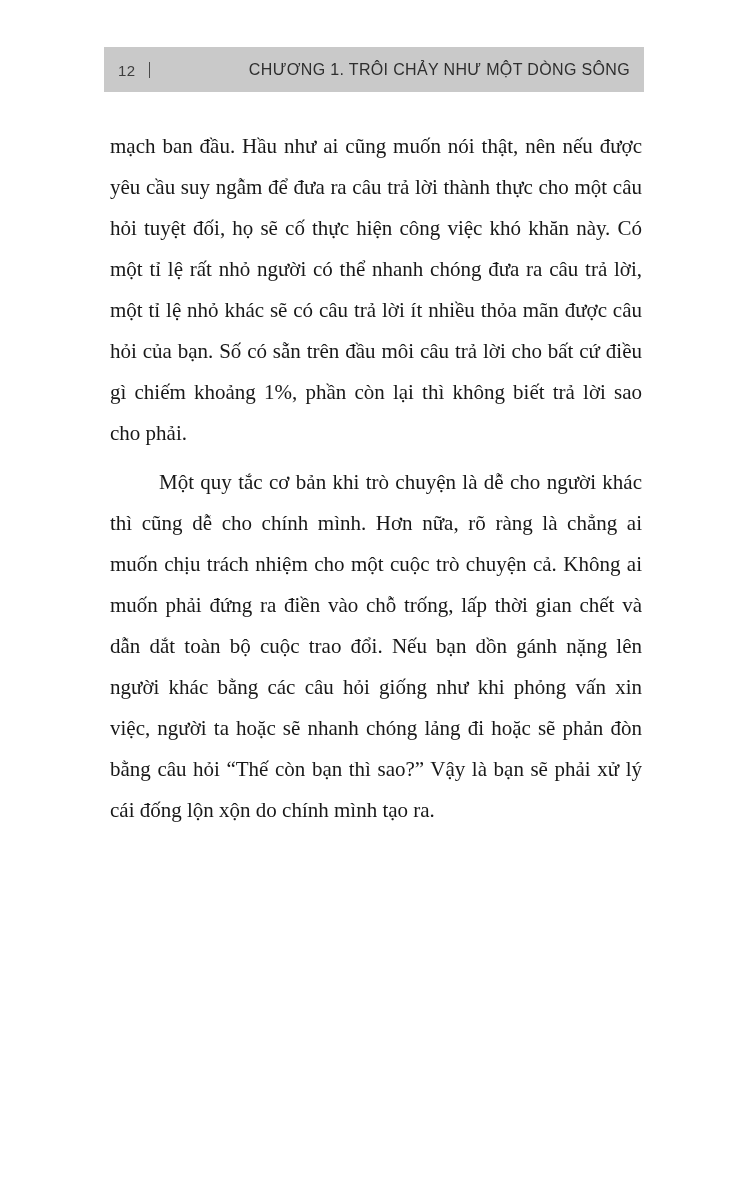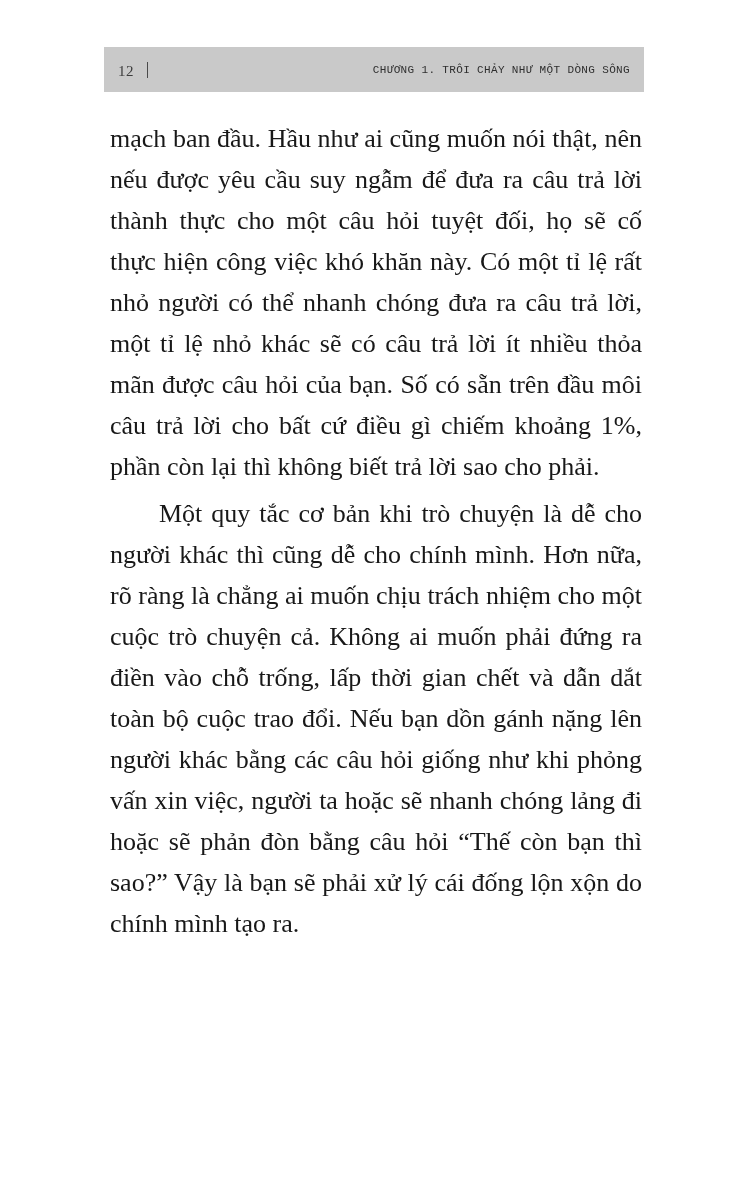"12" .page-number { font-family: Liberation Serif, serif -> Liberation Sans, sans-serif }
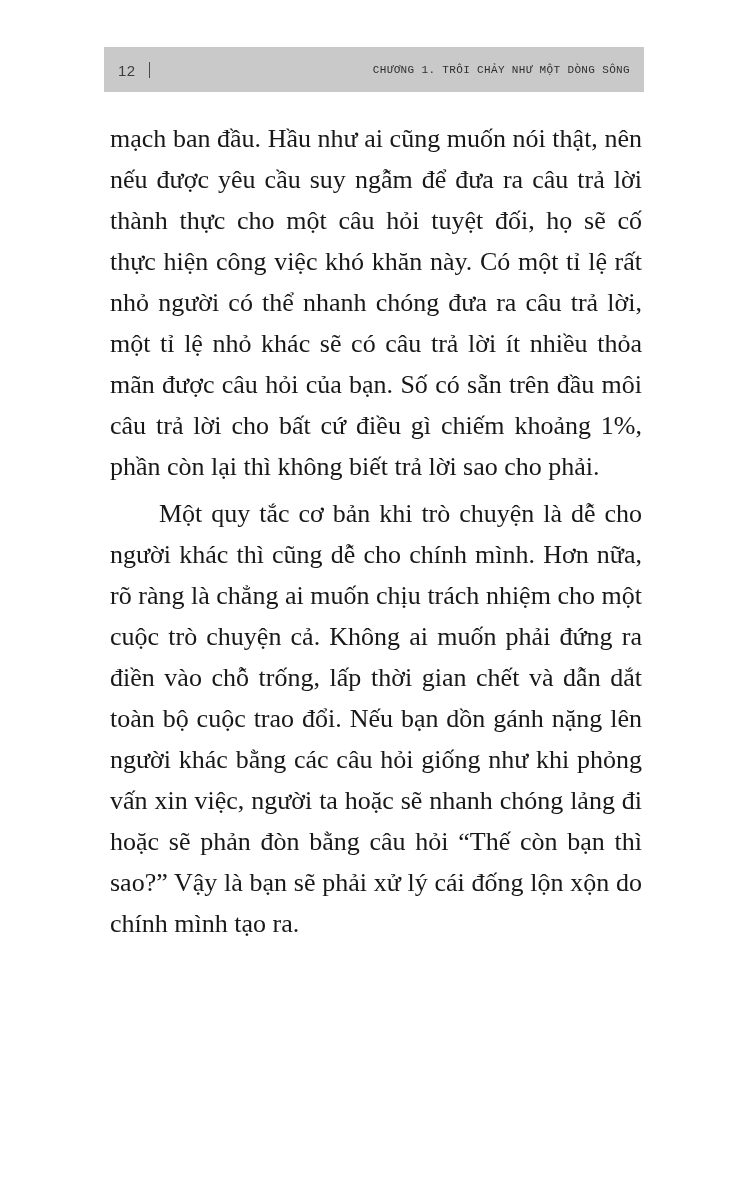"CHƯƠNG 1. TRÔI CHẢY NHƯ" .header-title { font-family: Liberation Mono, monospace -> Liberation Sans, sans-serif; font-size: 11px -> 16px }
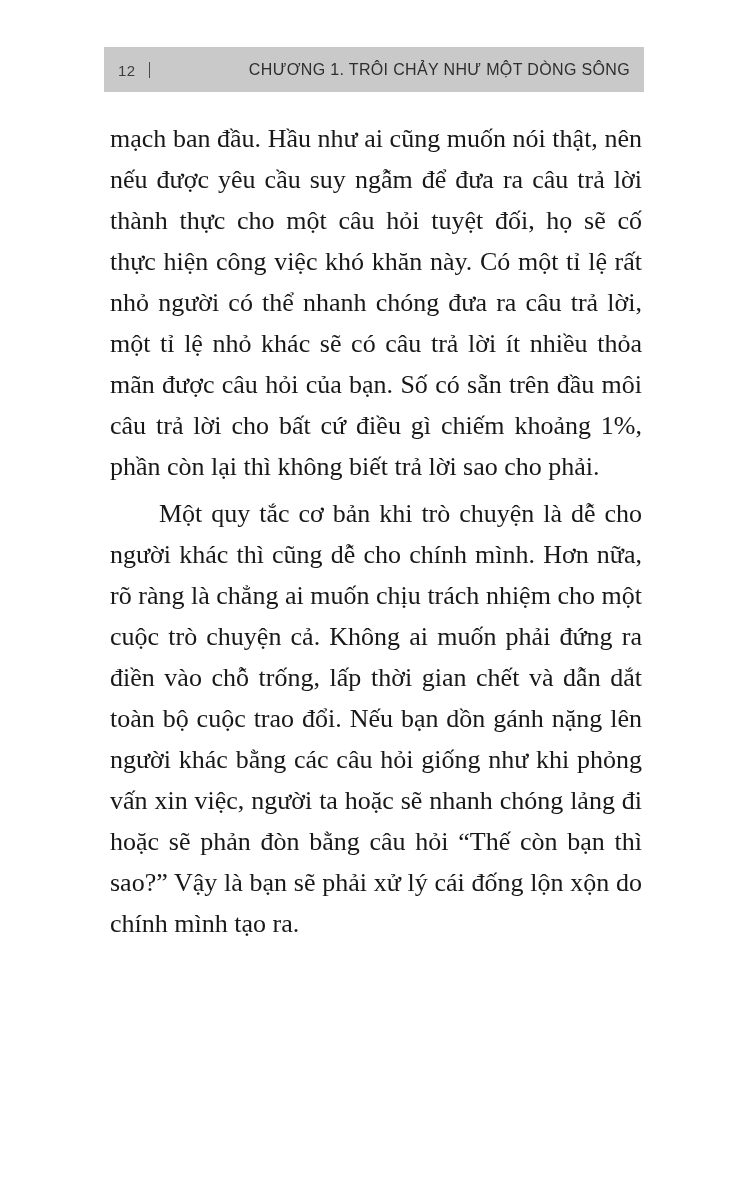"mạch ban đầu. Hầu như" p.body-text { font-size: 26px -> 21px; margin: 0 0 6px 0 -> 8px 0 6px 0 }
